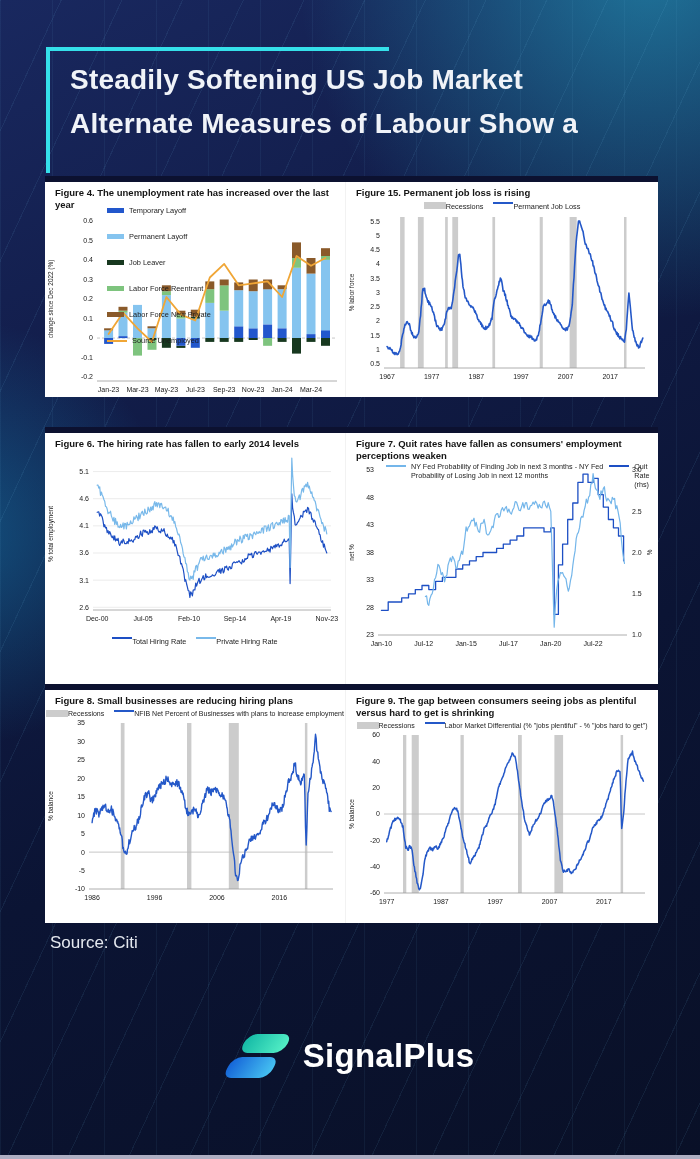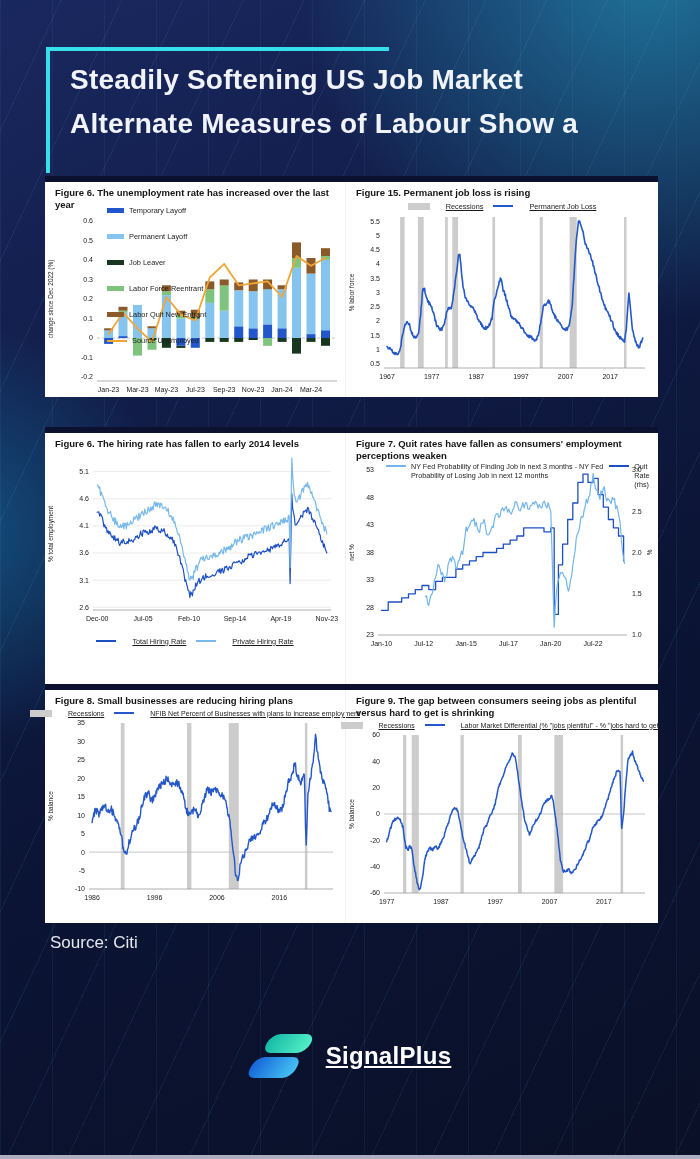"Figure 6. The unemployment rate" div.fig-title { text: 6 -> 4 }
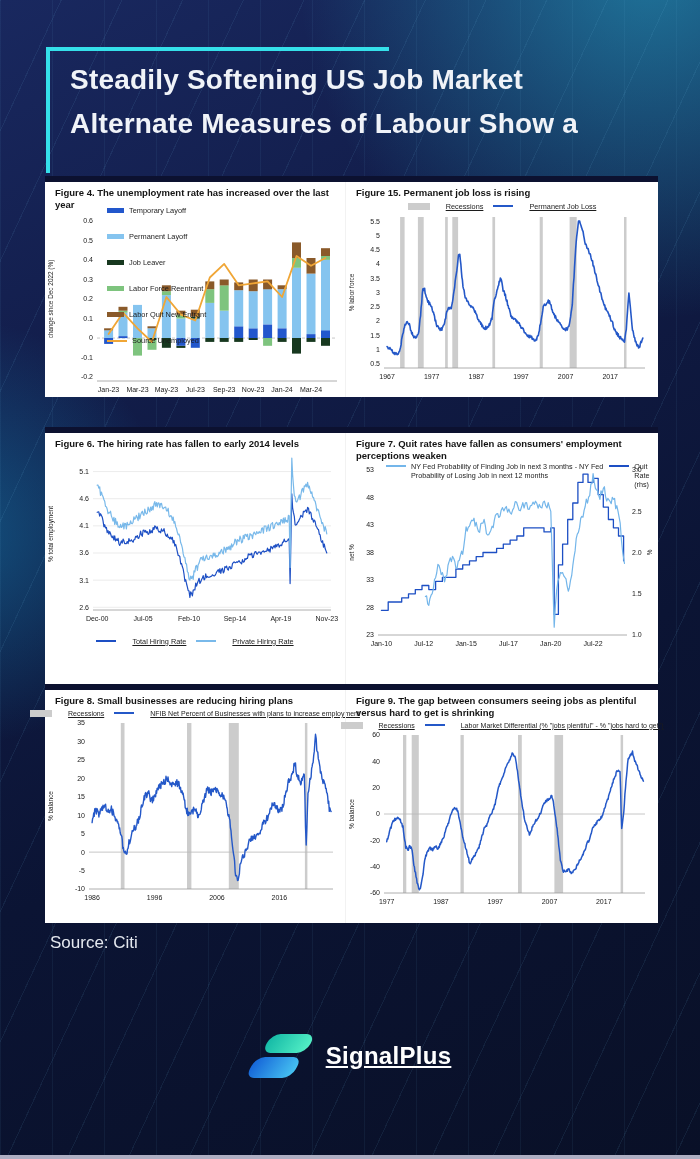"Recessions" .legend .li { align-items: center -> none; gap: 16px -> 0; text-decoration: underline -> none }
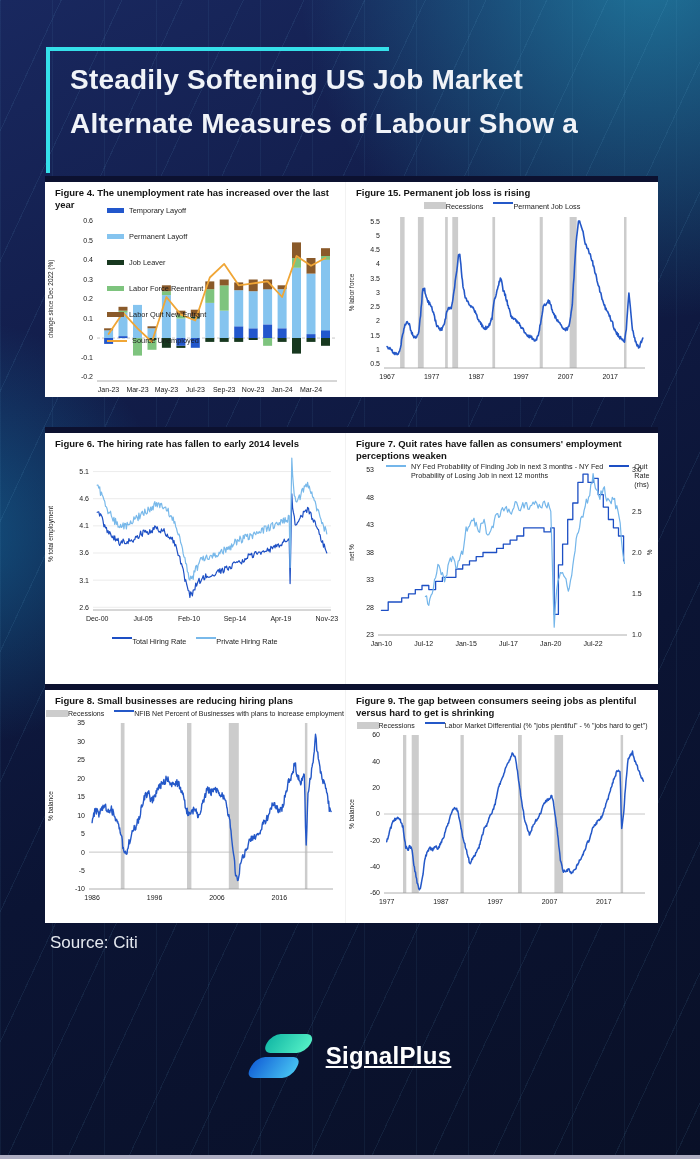"Labor Quit New Entrant" span { text: Quit New Entrant -> Force New Private }
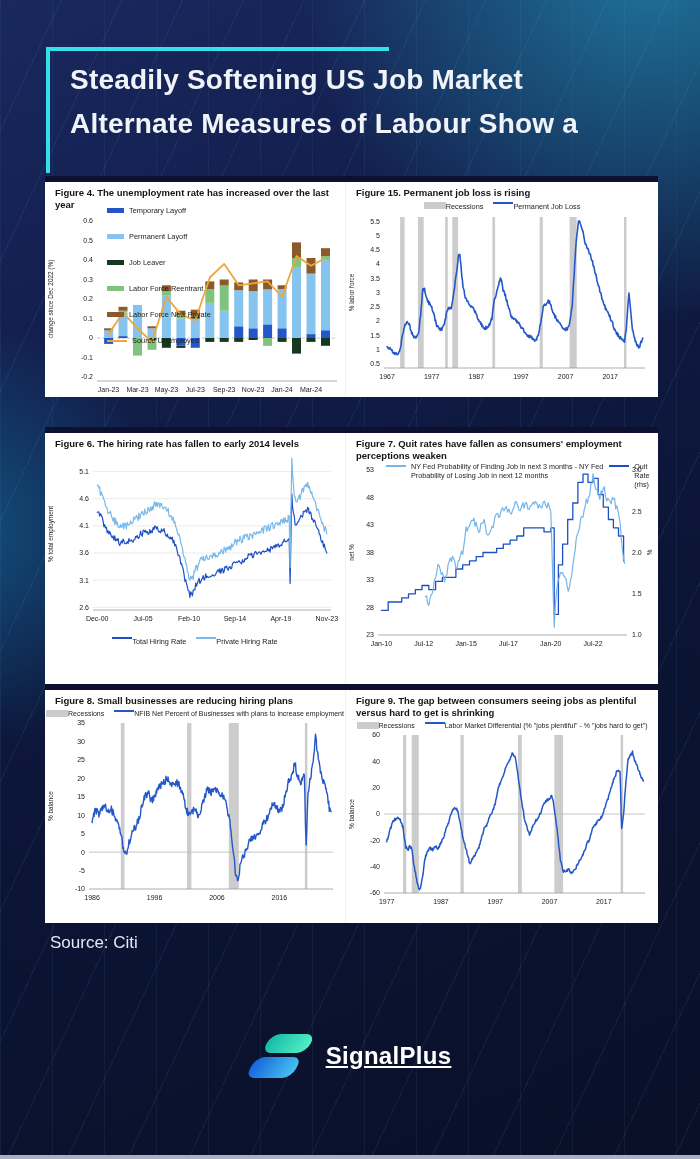"SignalPlus" .brand { font-size: 24px -> 33px; text-decoration: underline -> none }
